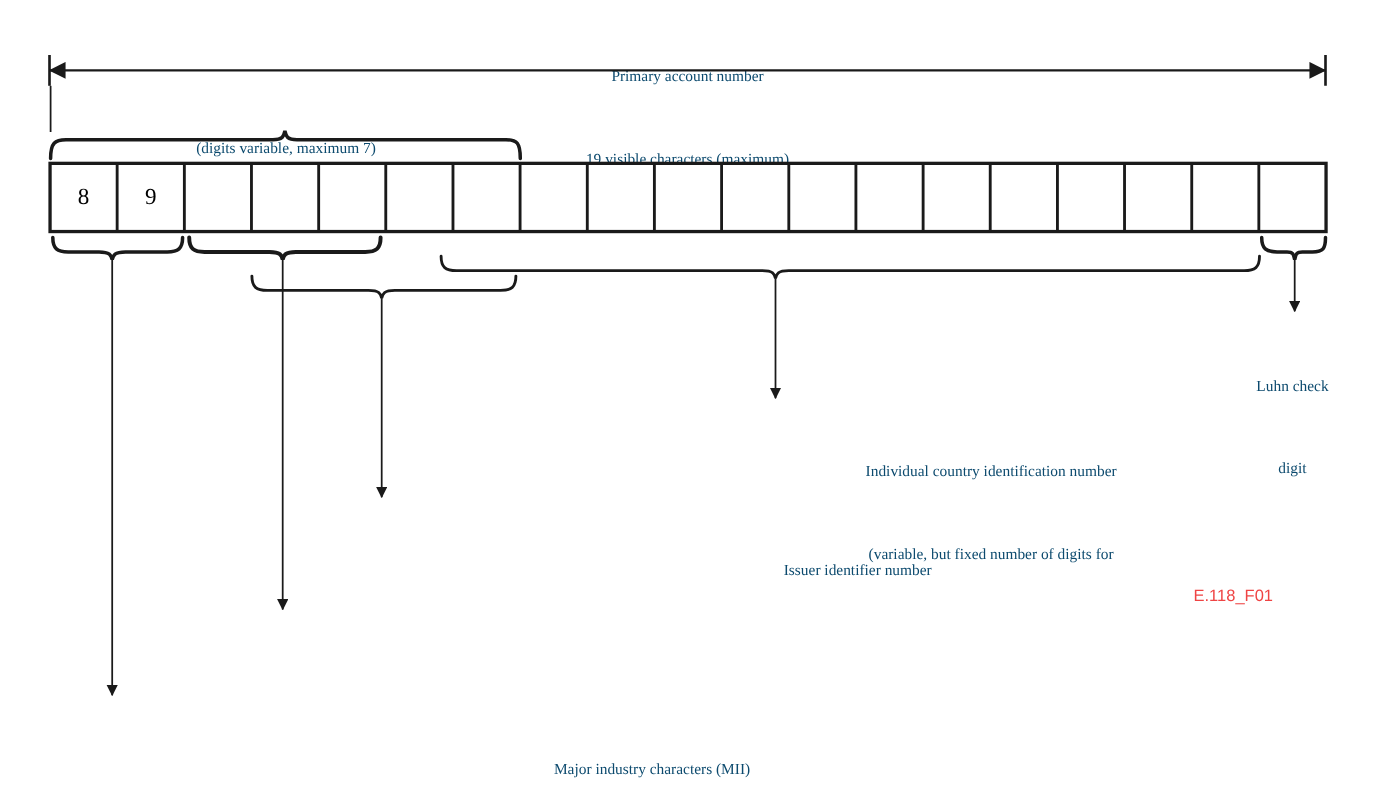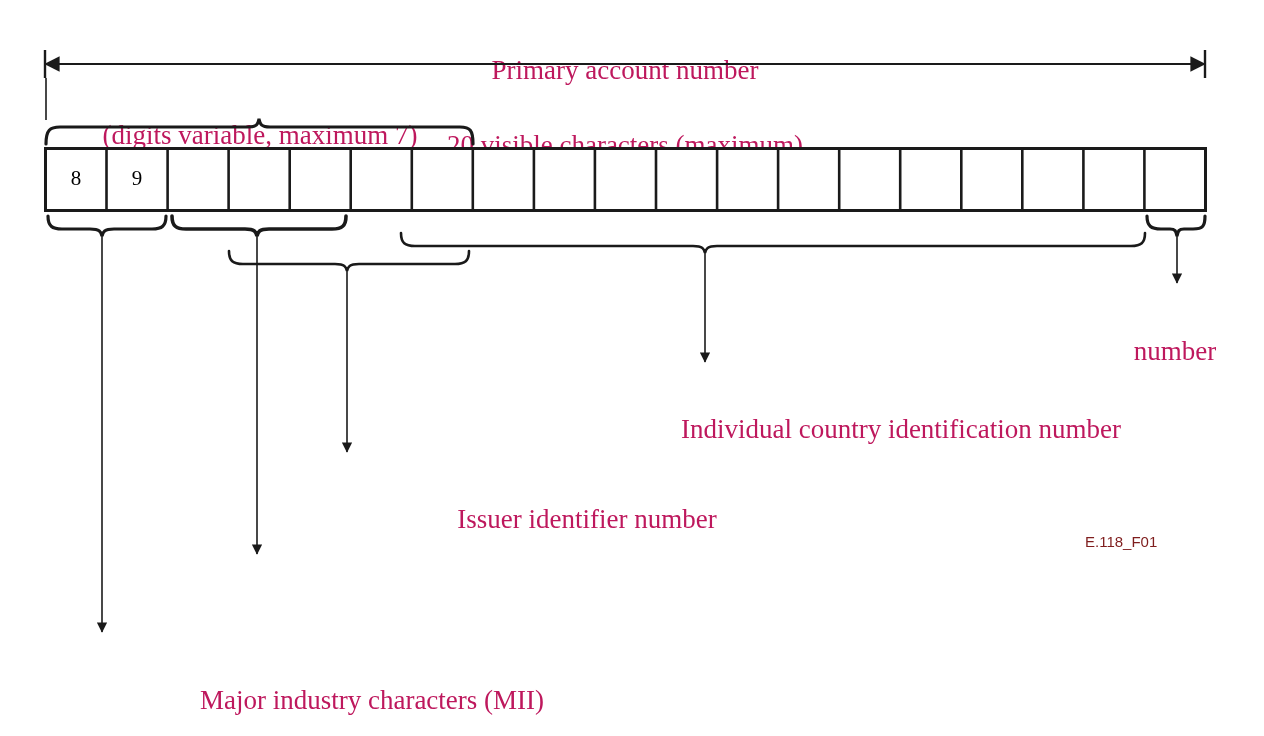"Primary account number" .txt { color: #be185d -> #0c4a6e; font-size: 27px -> 14px }
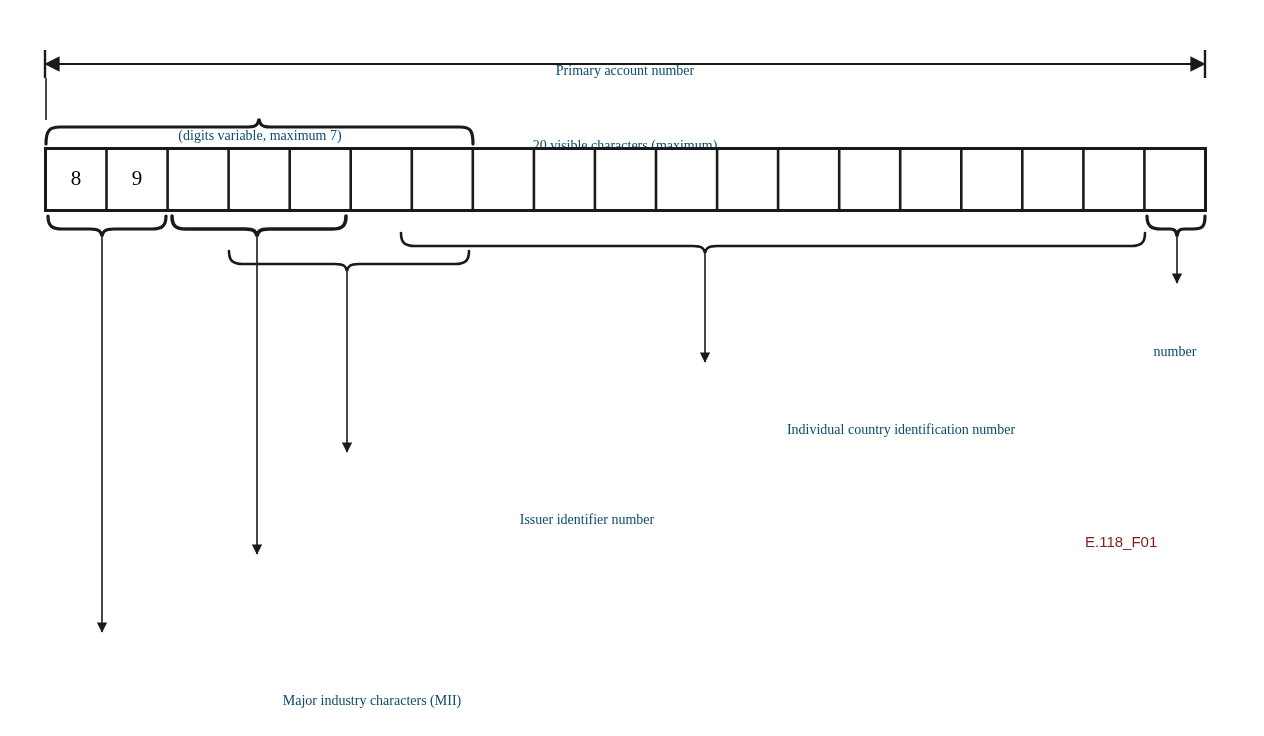"20 visible characters (maximum)" div { text: 20 -> 19 }
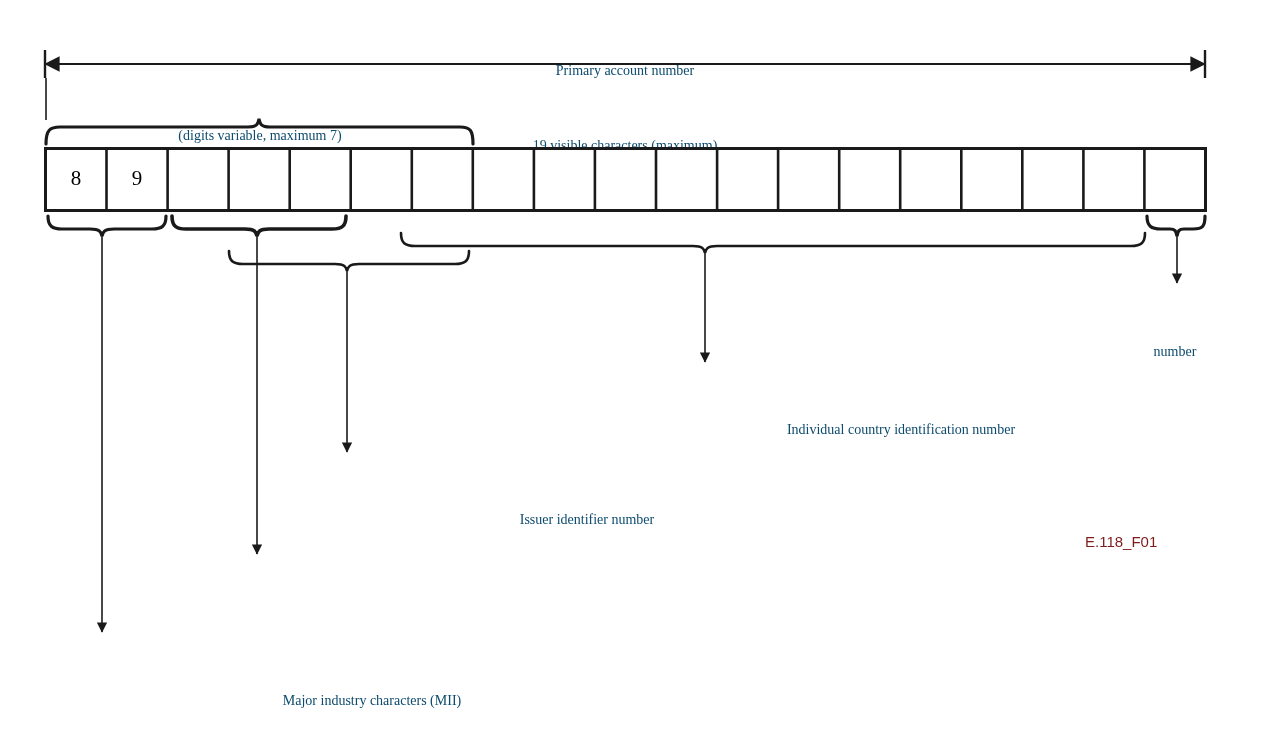"Luhn check" div { html: none -> <div>Luhn check</div> }
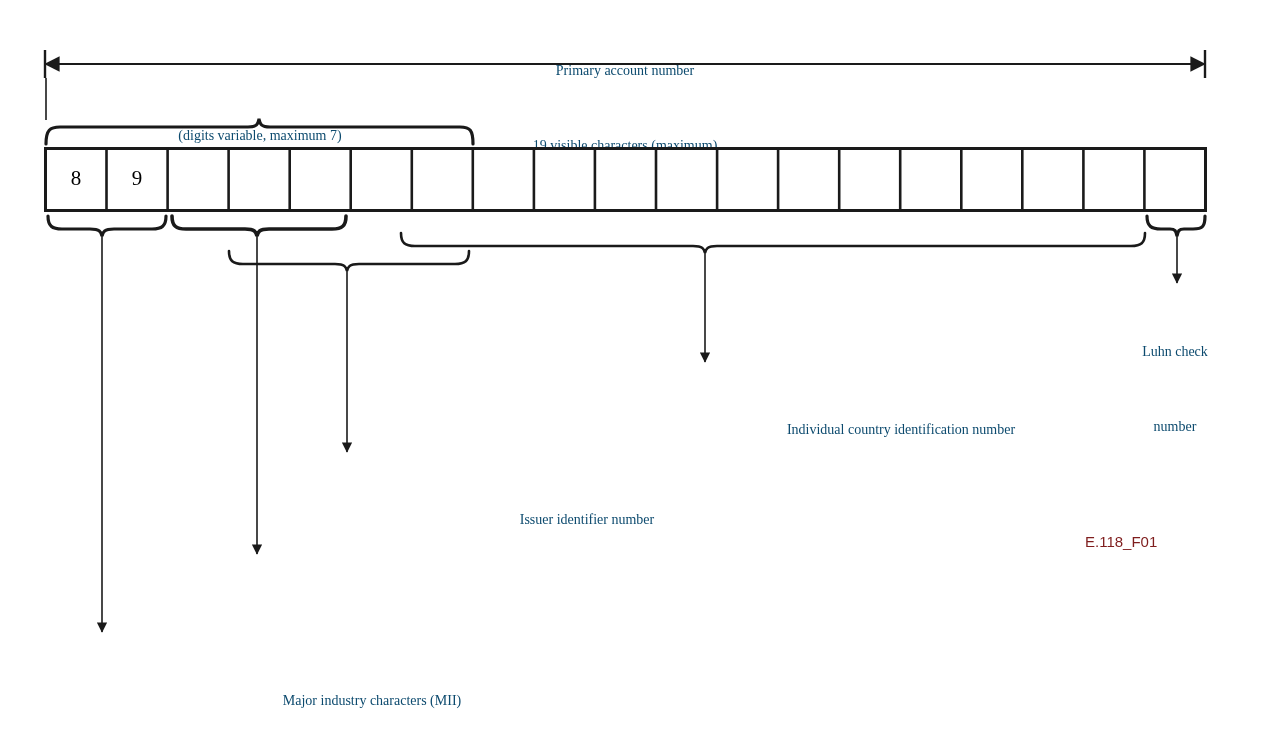"number" div { text: number -> digit }
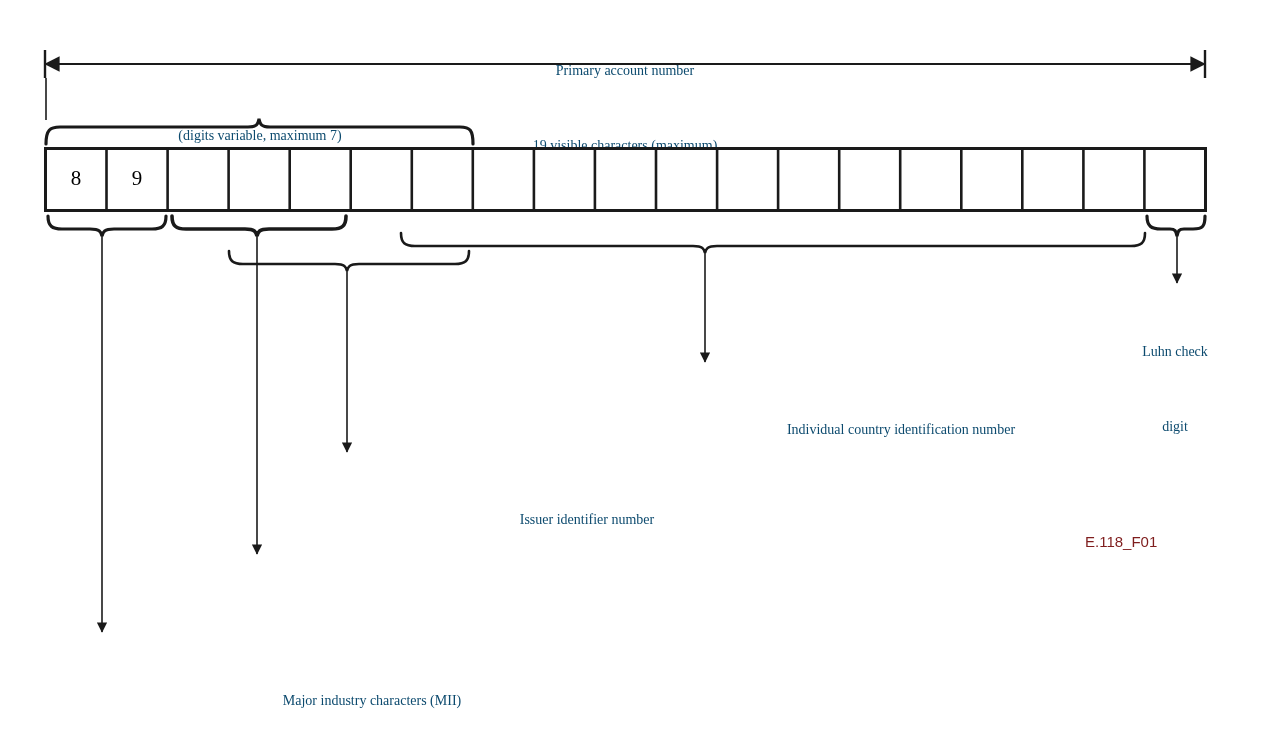"(variable, but fixed number of" div { html: none -> <div>(variable, but fixed number of digits for</div> }
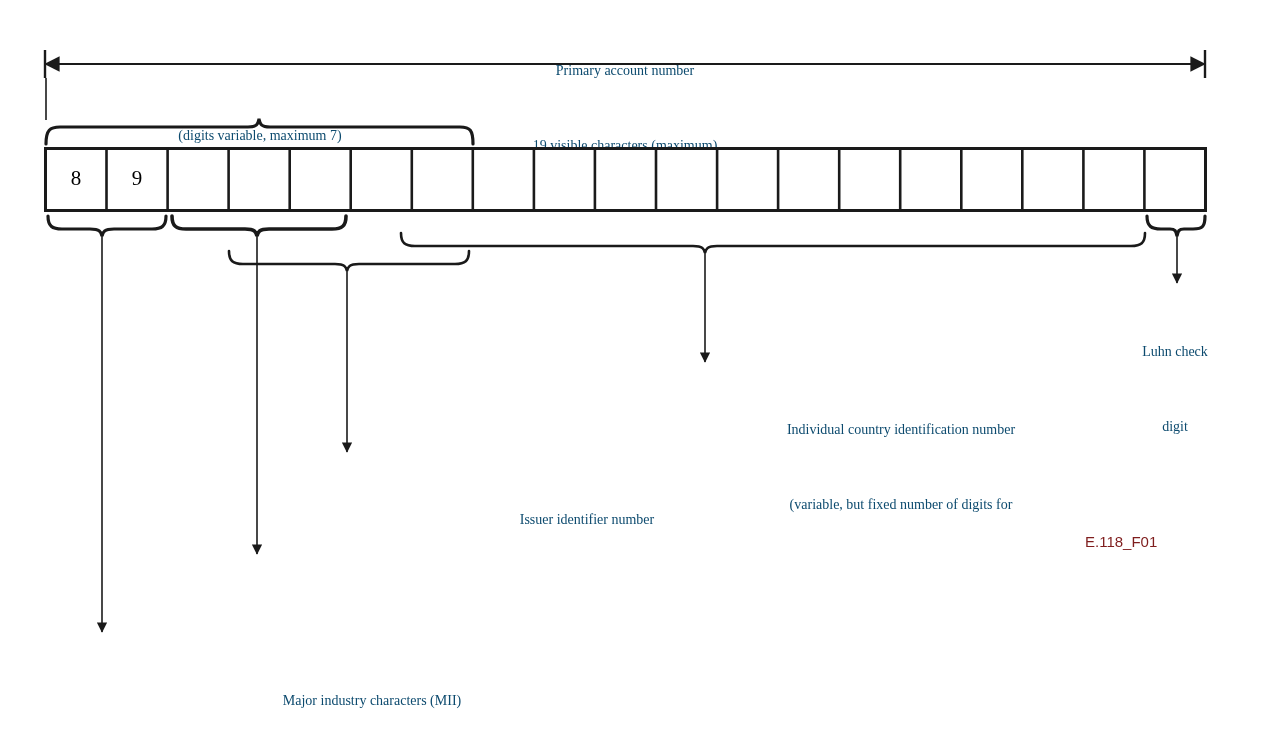"Issuer identifier number" .txt.left { text-align: center -> right }
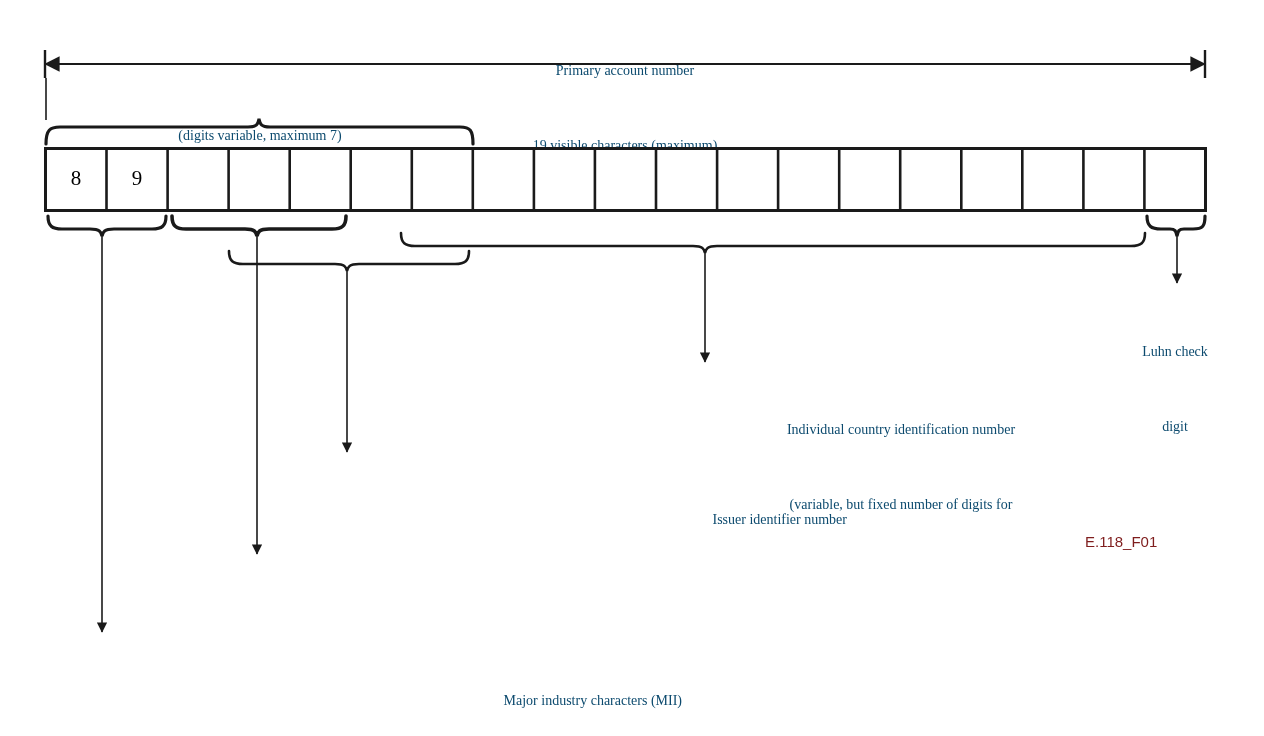"E.118_F01" .figlabel { color: #7f1d1d -> #ef4444 }
